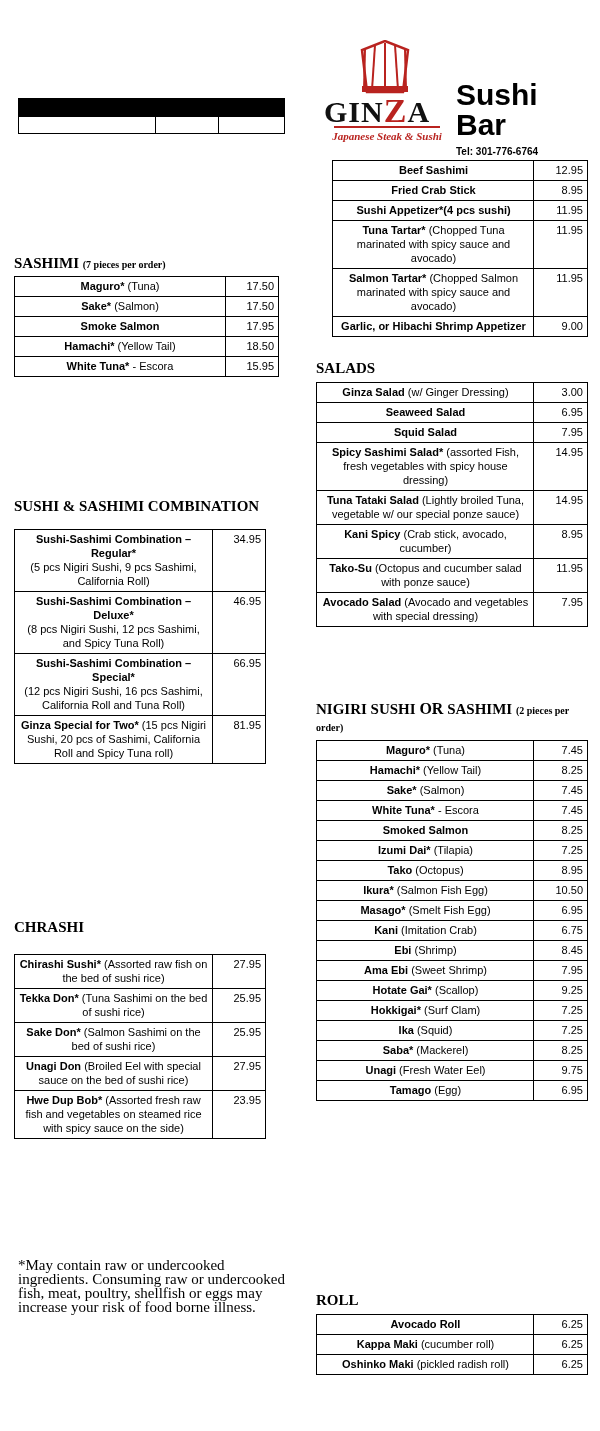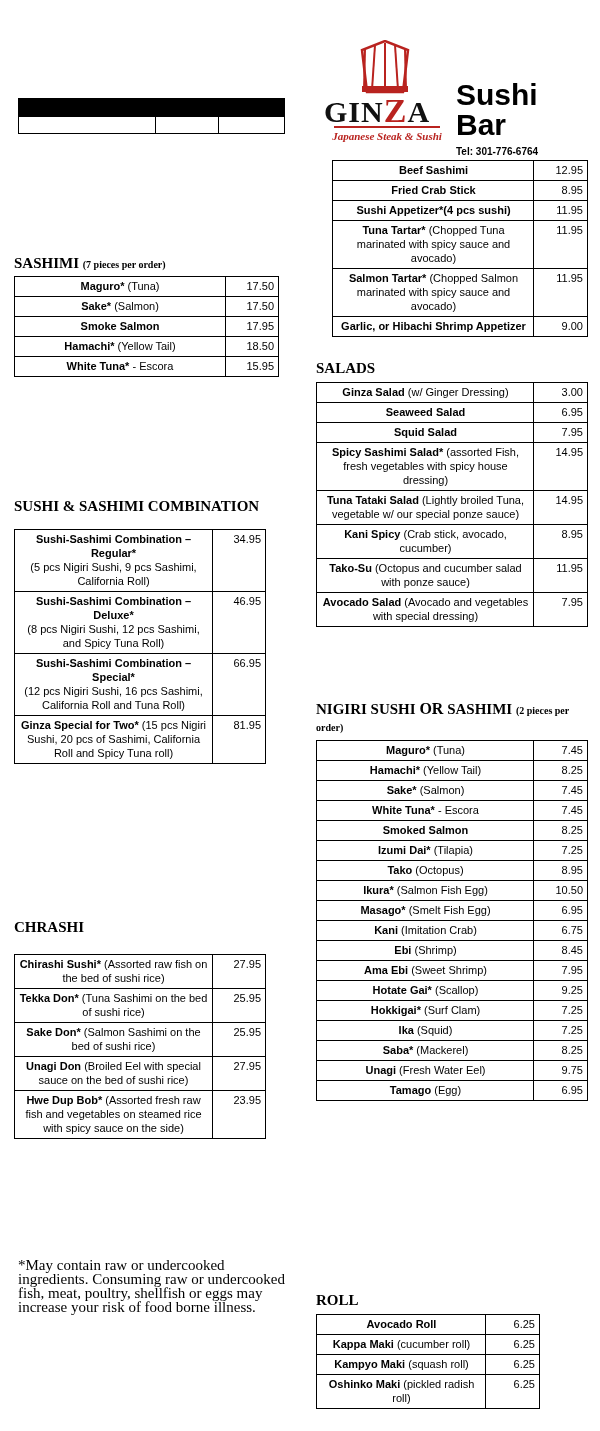"ROLL" .blk-roll { width: 224px -> 272px }
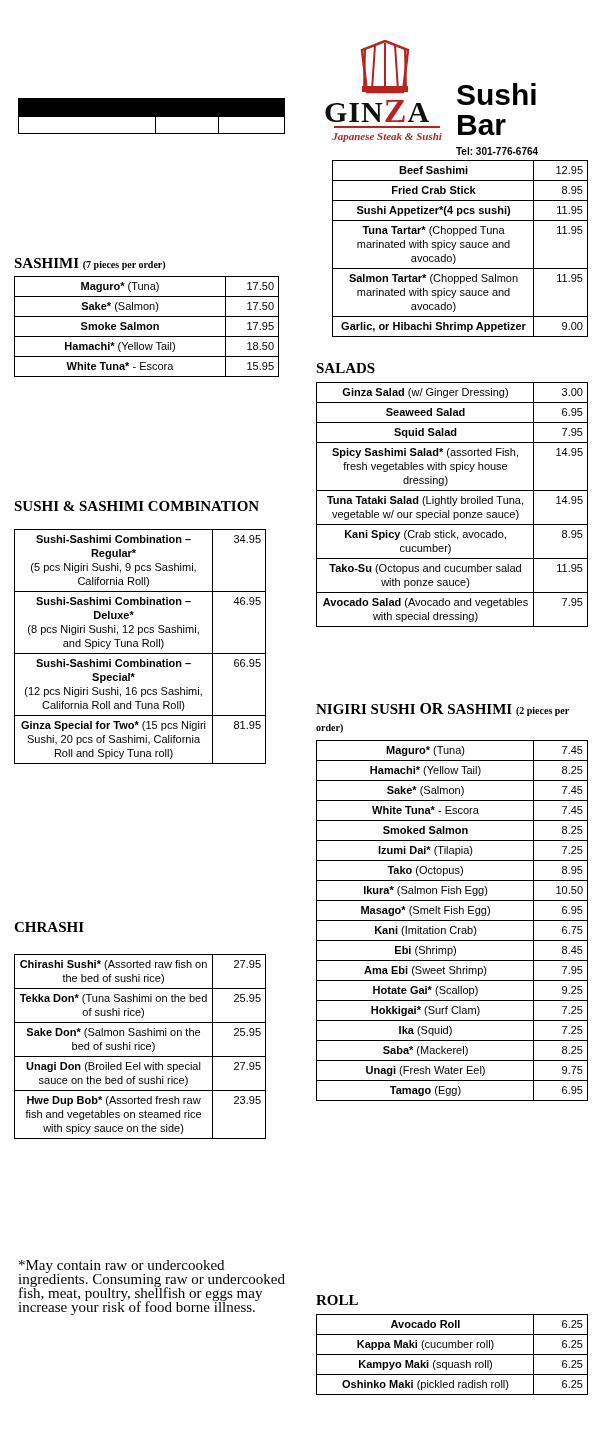"Kampyo Maki (squash roll)" tr { html: <tr> <td><span>Kampyo Maki</span> <span>(squash roll)</span></td> <td>6.25</td> </tr> -> none }
